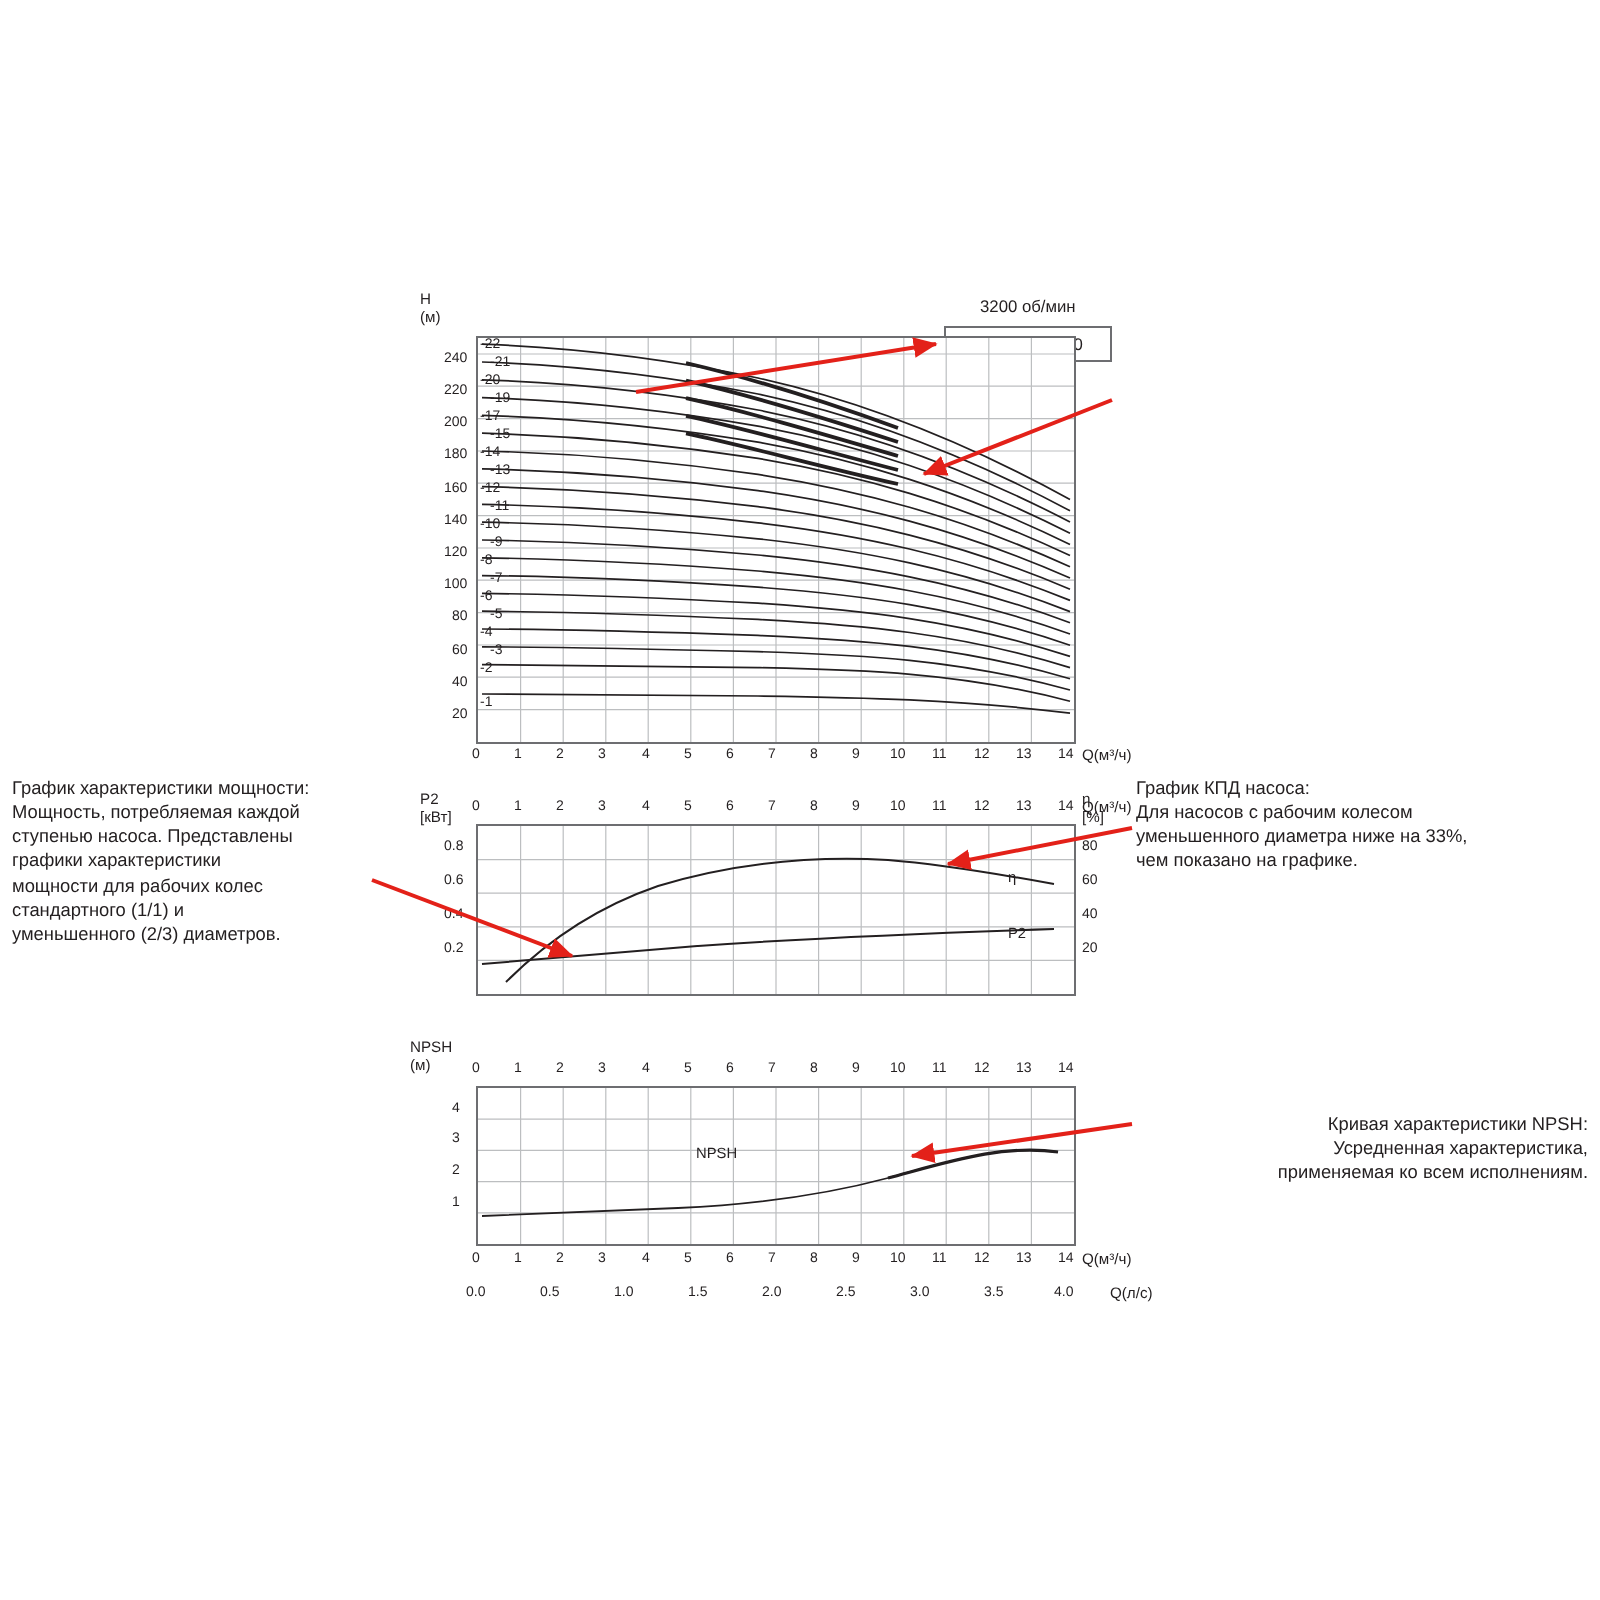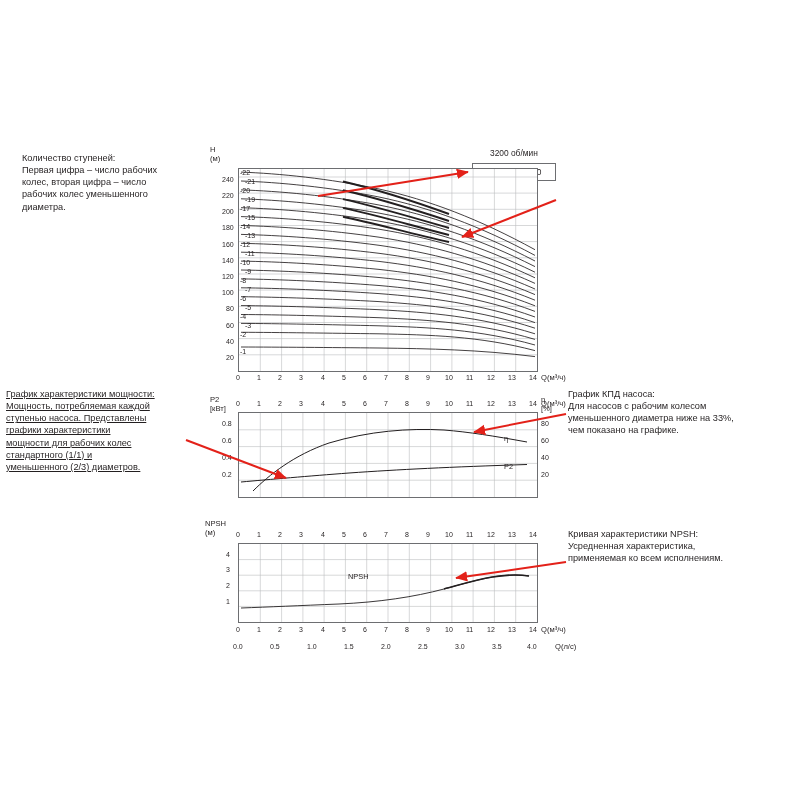"Количество ступеней:" div.anno { html: <div>Количество ступеней: Первая цифра – число рабочих колес, вторая цифра – число рабочих колес уменьшенного диаметра.</div> -> none }
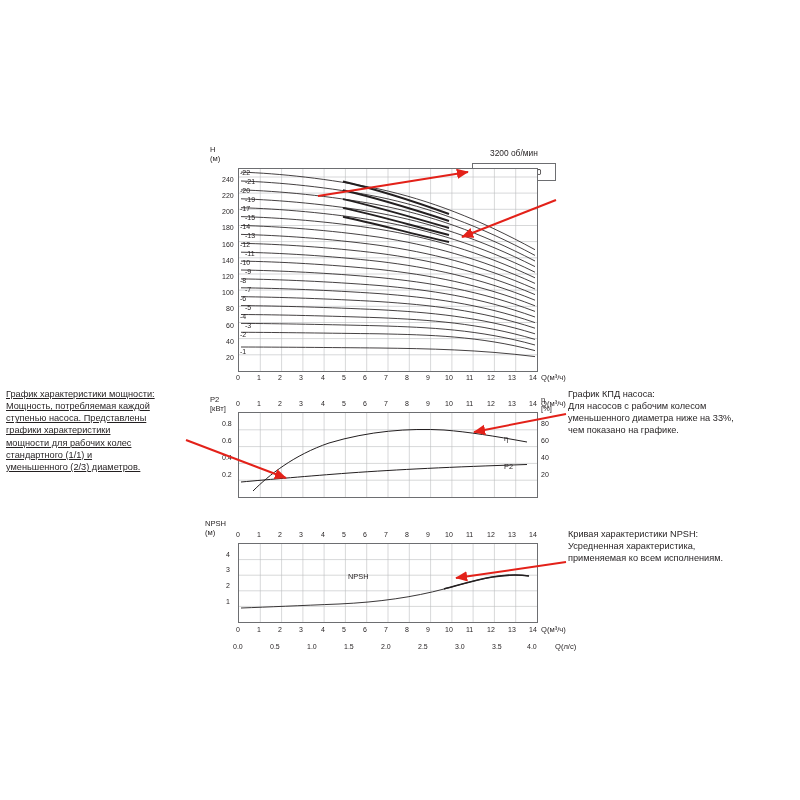"График характеристики мощности:" div.anno { text-decoration: underline -> none }
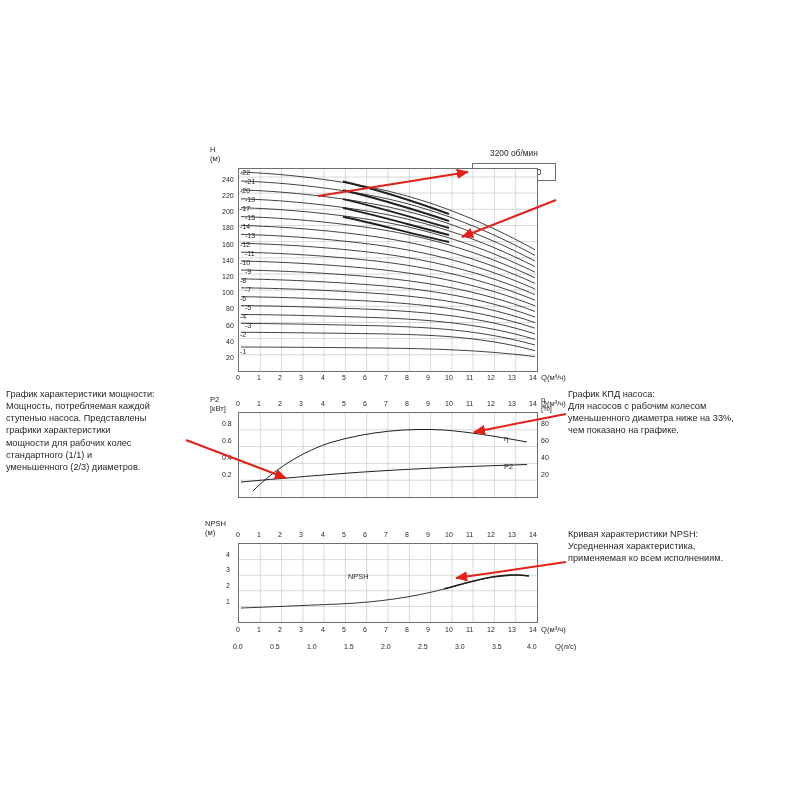"Кривая характеристики NPSH:" div.anno { text-align: none -> right; top: 528px -> 556px }
